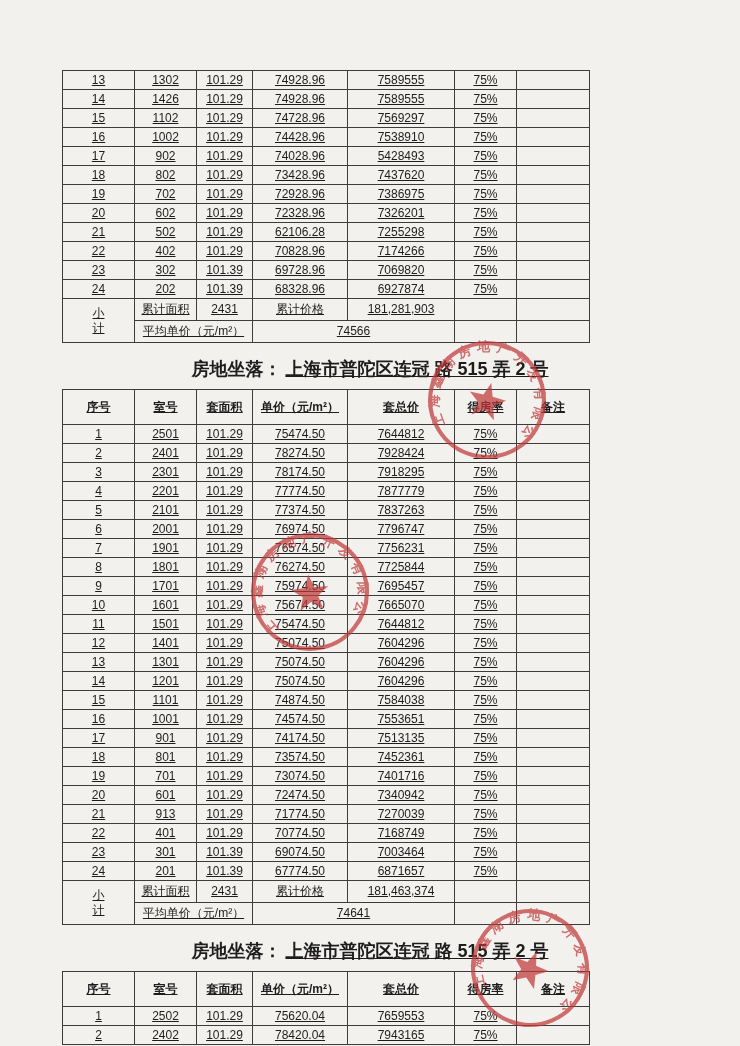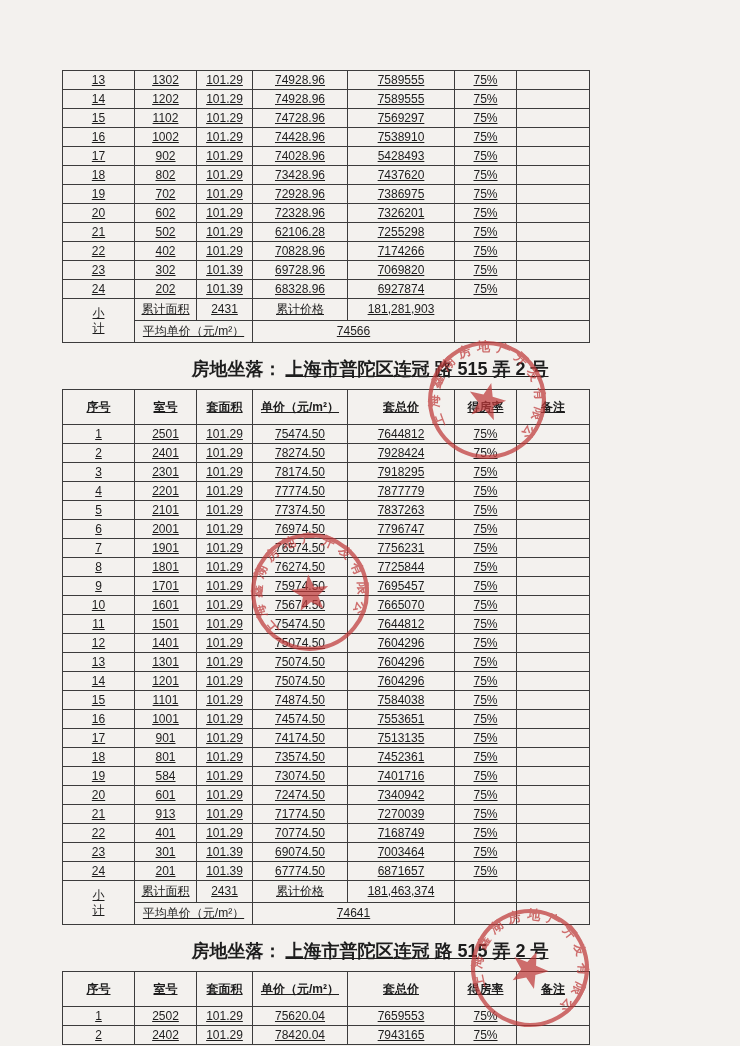"1202" td { text: 1202 -> 1426 }
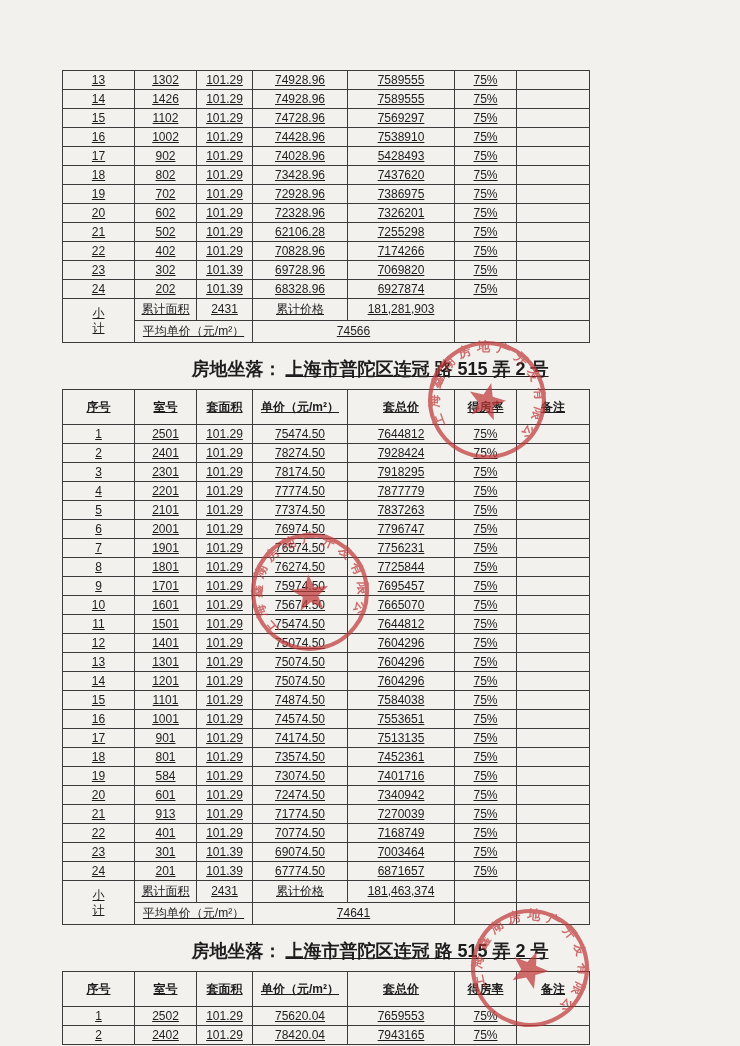"584" td { text: 584 -> 701 }
